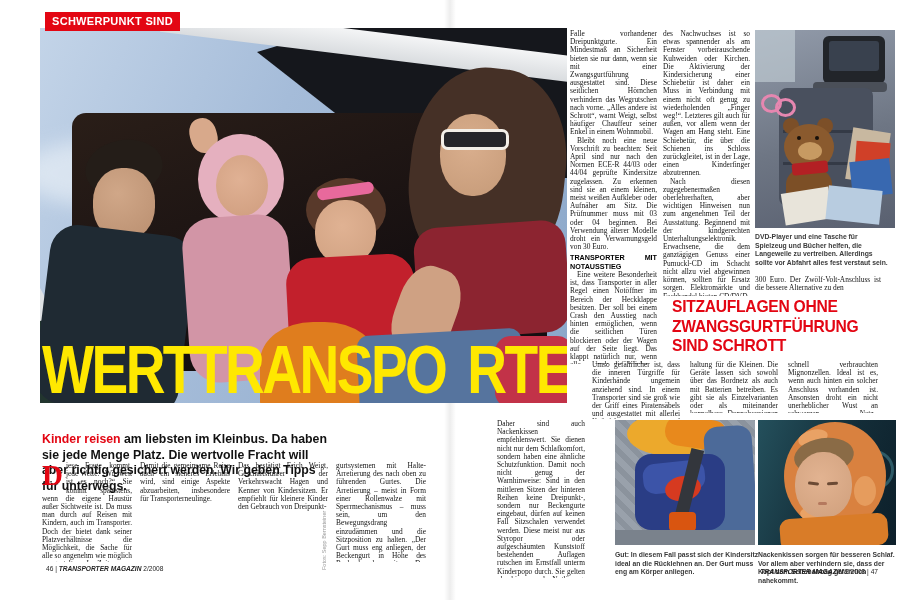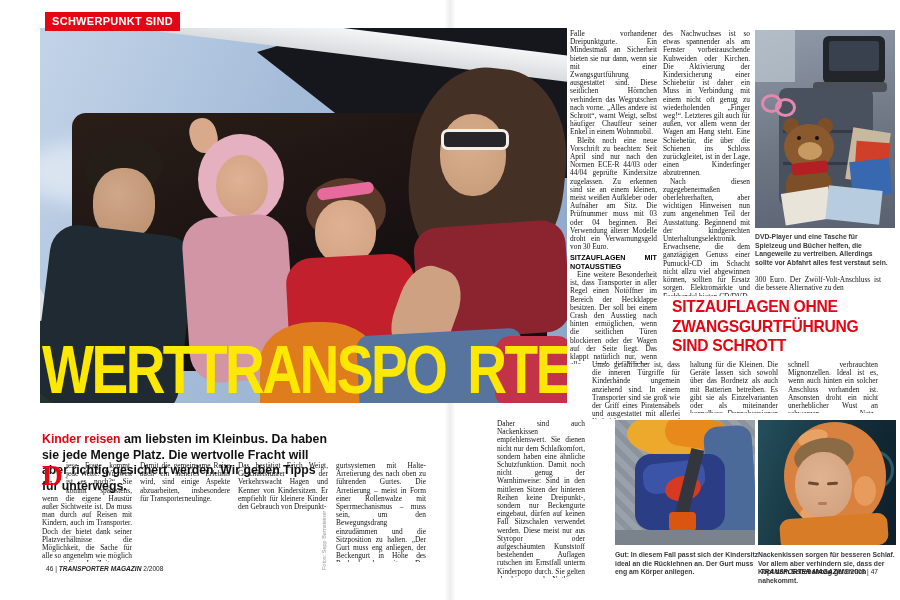"SITZAUFLAGEN MIT NOTAUSSTIEG" p.subhead { text: SITZAUFLAGEN -> TRANSPORTER }
